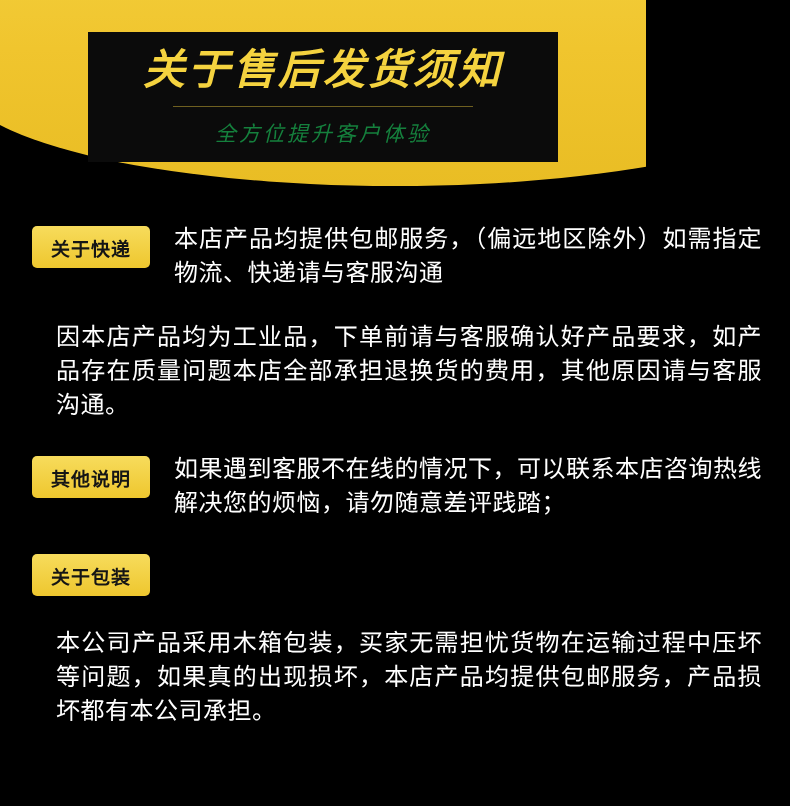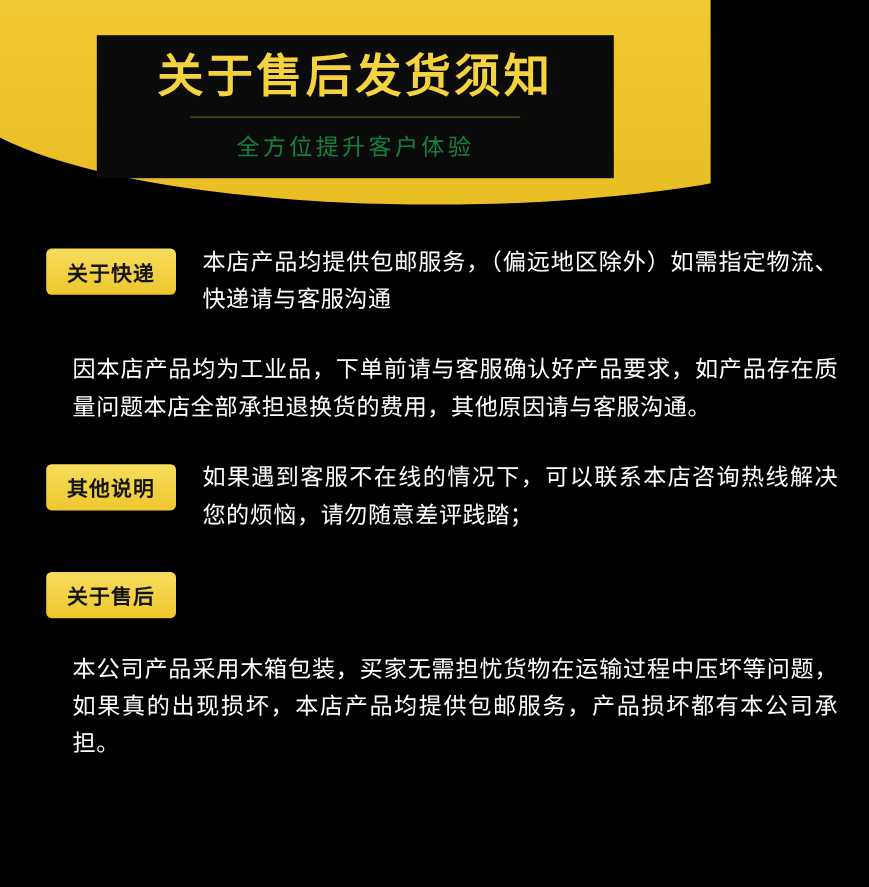"关于售后发货须知" .banner { font-style: none -> italic }
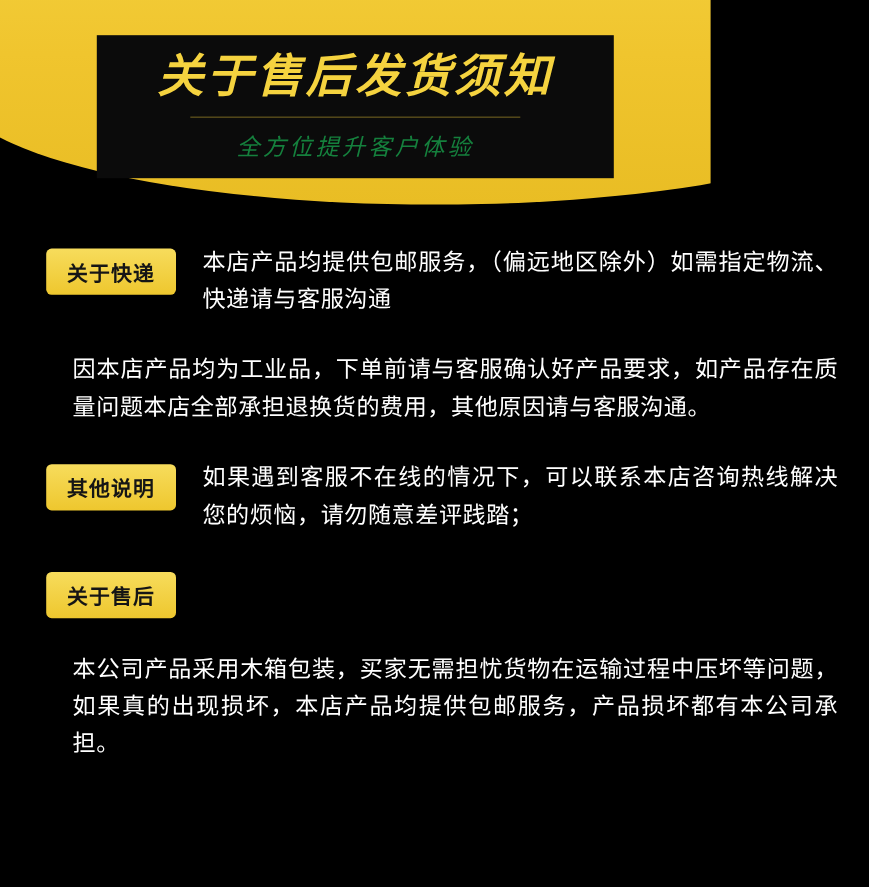"关于快递" .row { padding: 0 28px 0 42px -> 0 28px 0 32px }
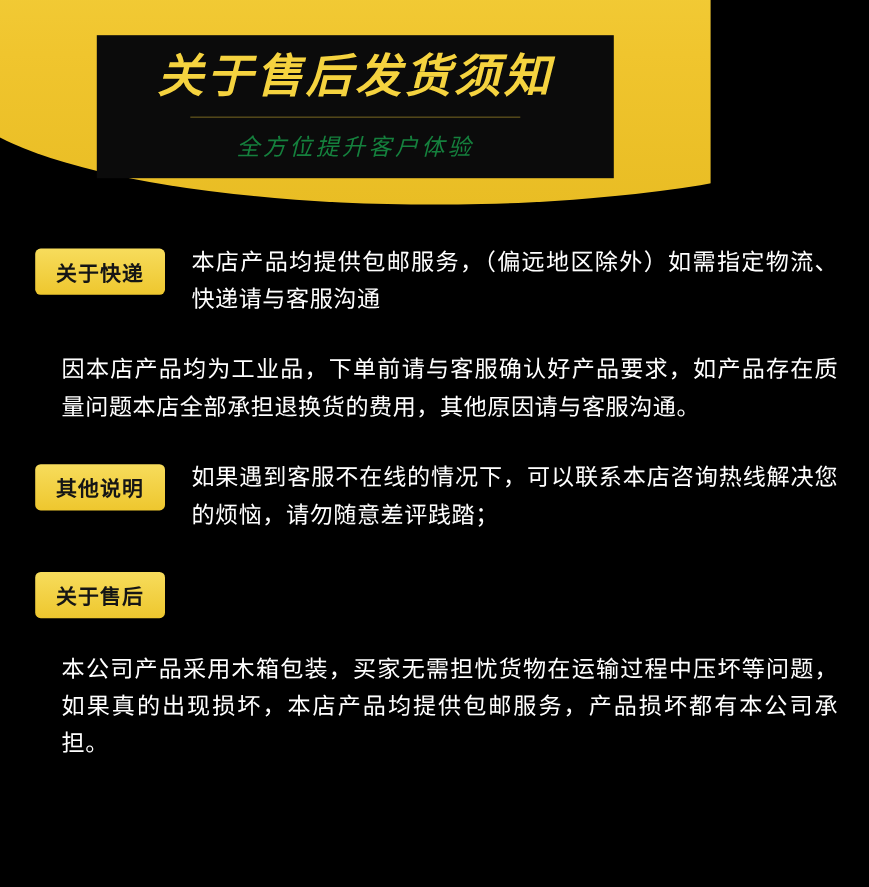"本店产品均提供包邮服务，（偏远地区除外）如需指定物流、快递请与客服沟通" .row-text { font-size: 21px -> 24px }
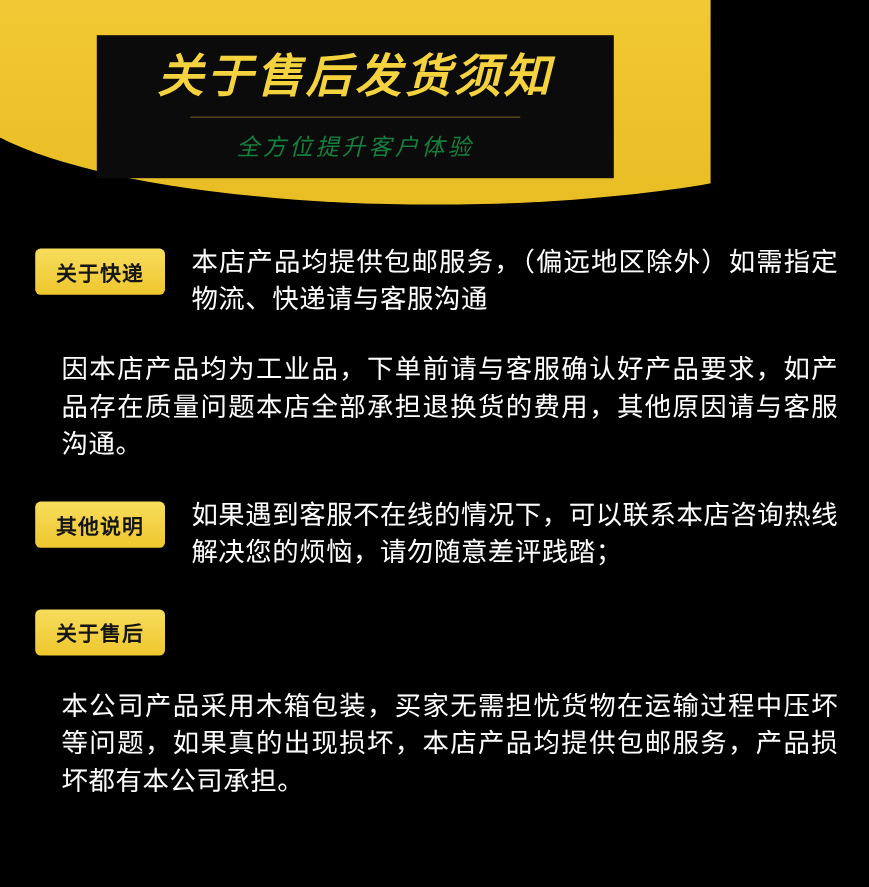"关于售后" div.tag { text: 售后 -> 包装 }
